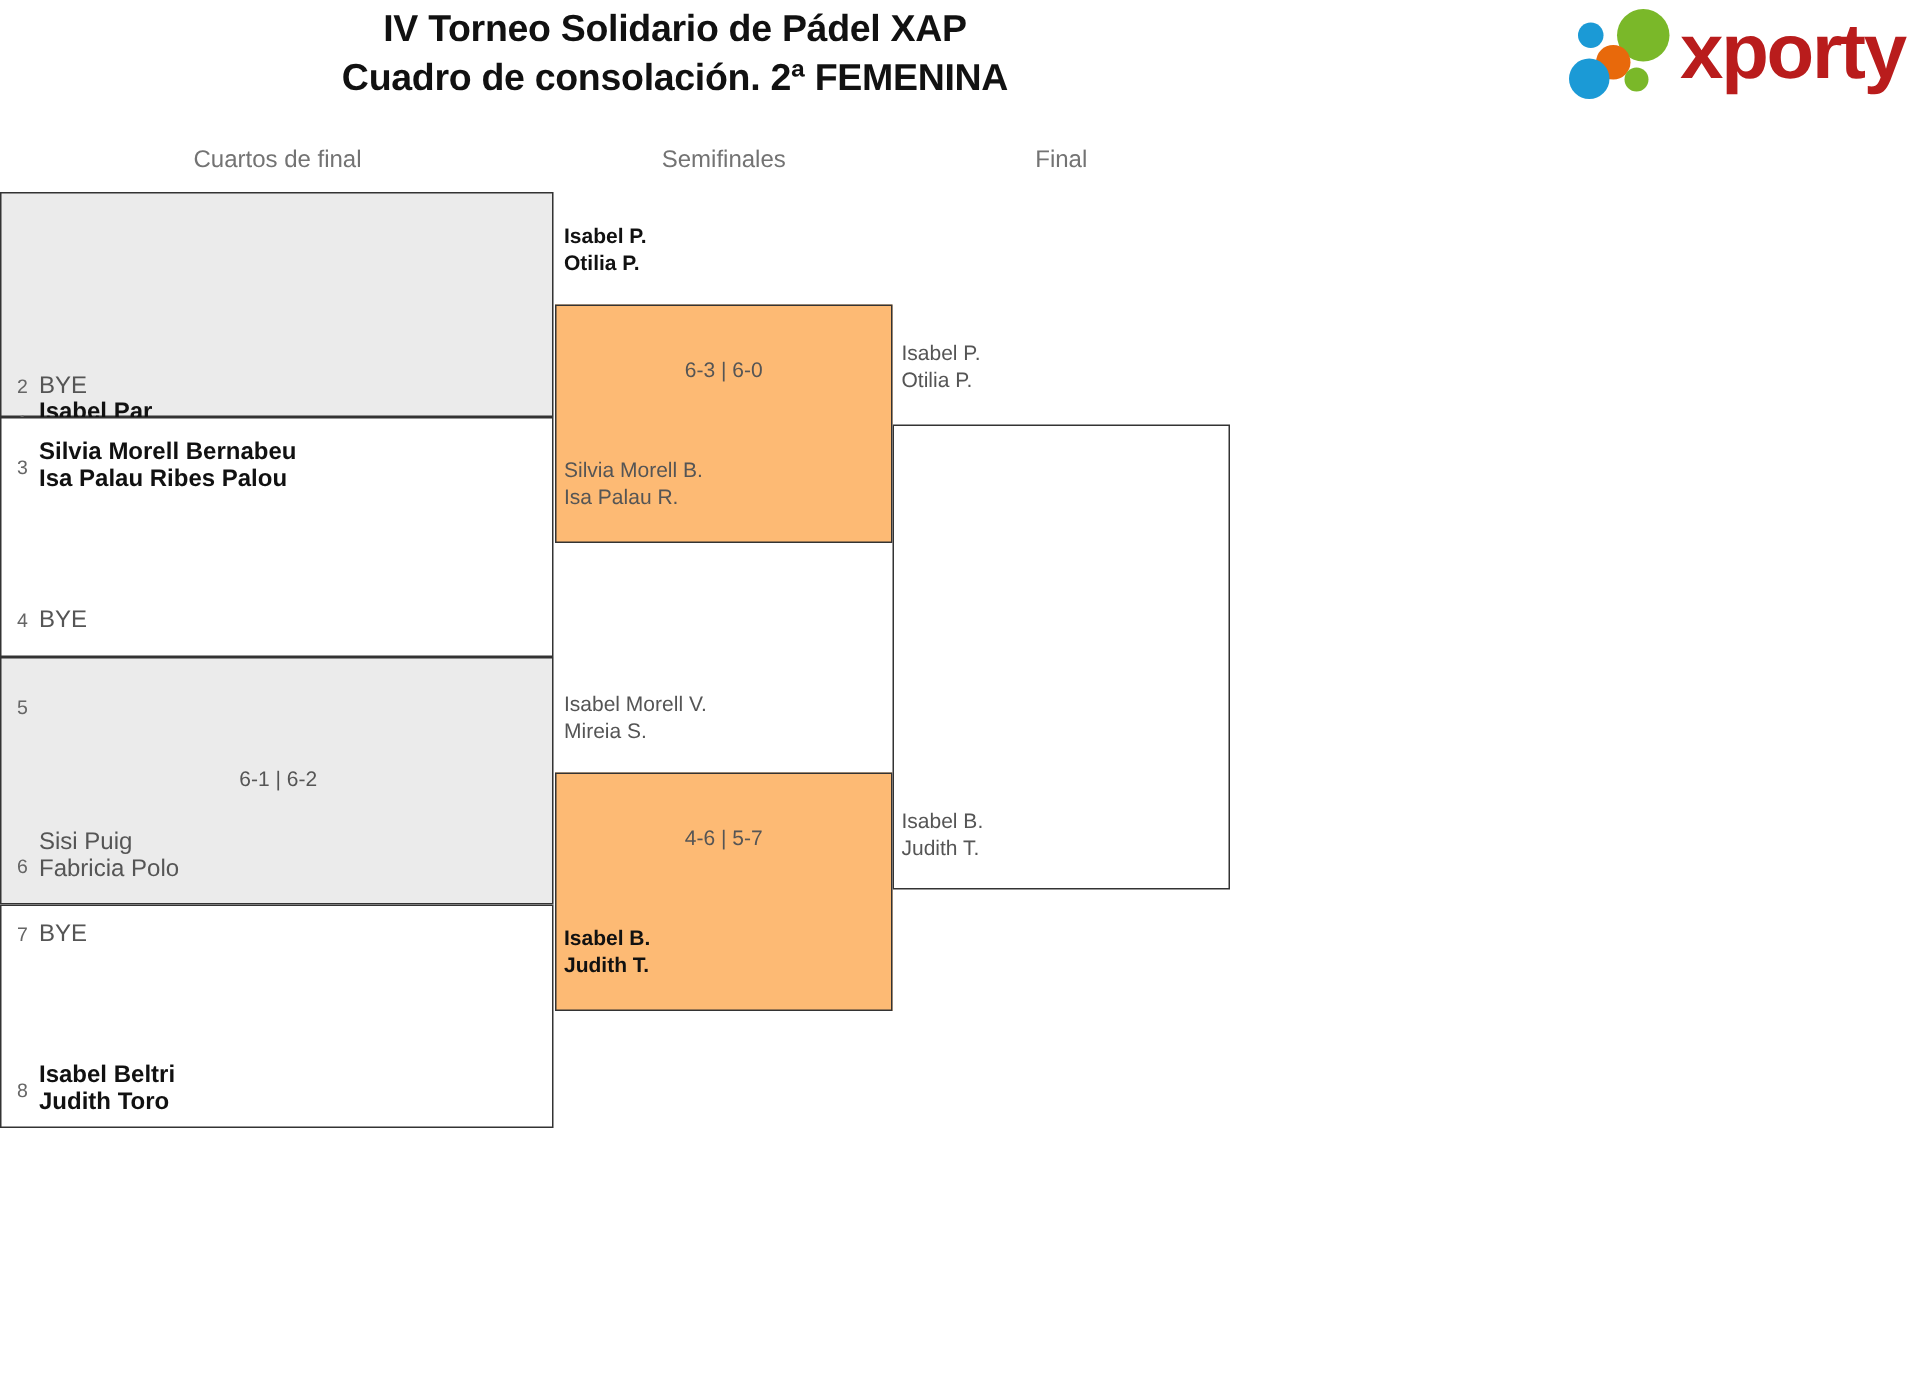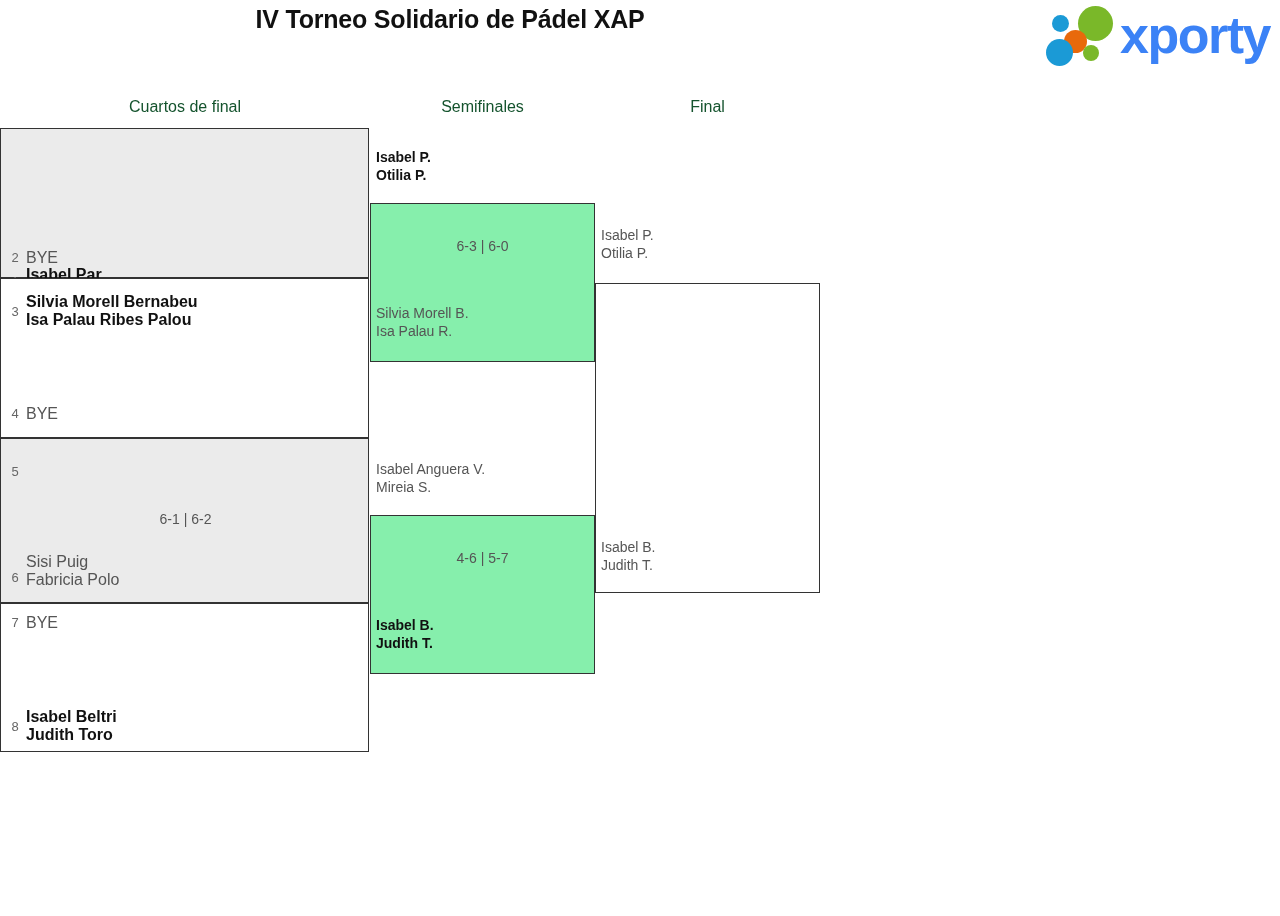"Cuadro de consolación. 2ª FEMENINA" div.title-line { html: none -> <div>Cuadro de consolación. 2ª FEMENINA</div> }
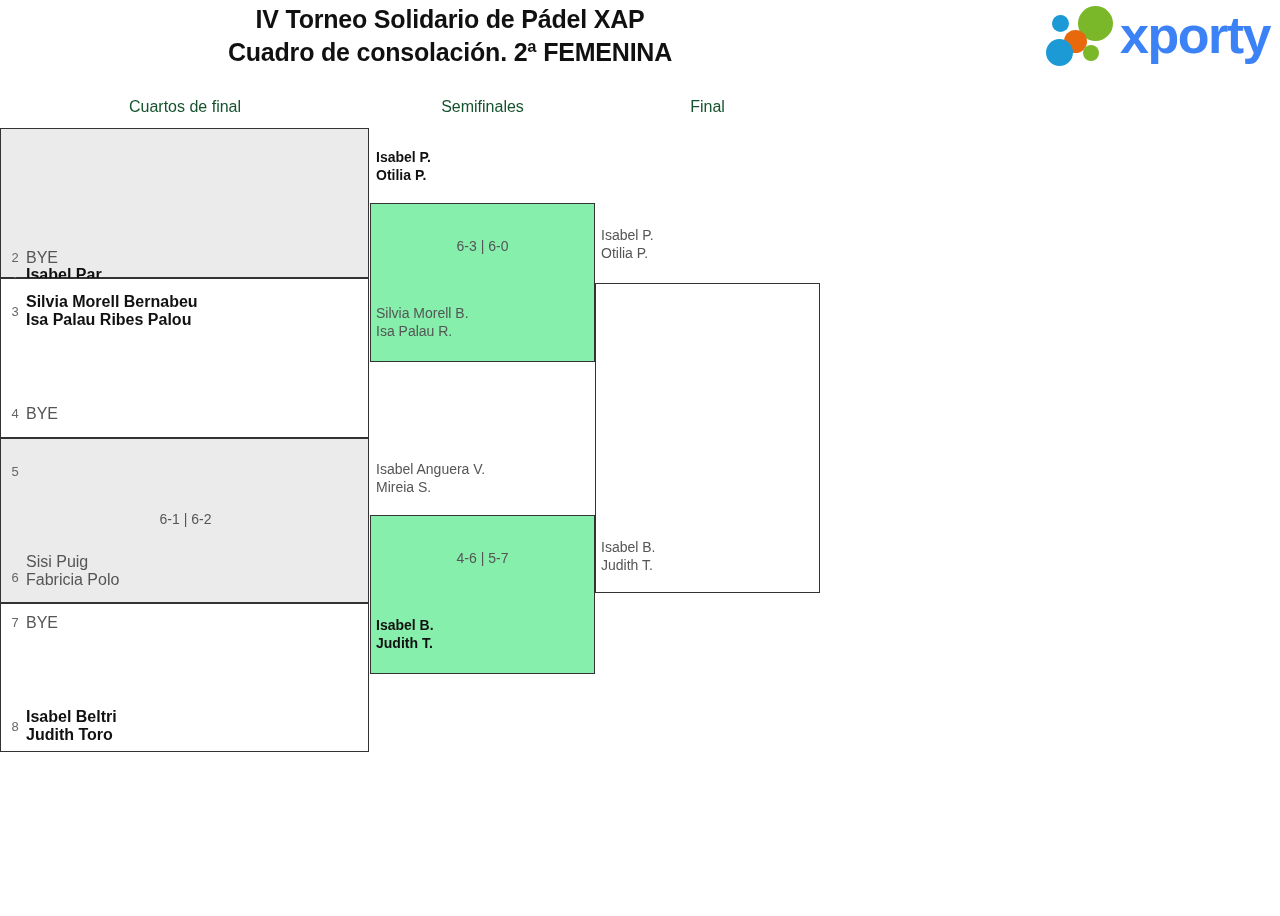"xporty" #logo-wordmark { color: #3b82f6 -> #b91c1c }
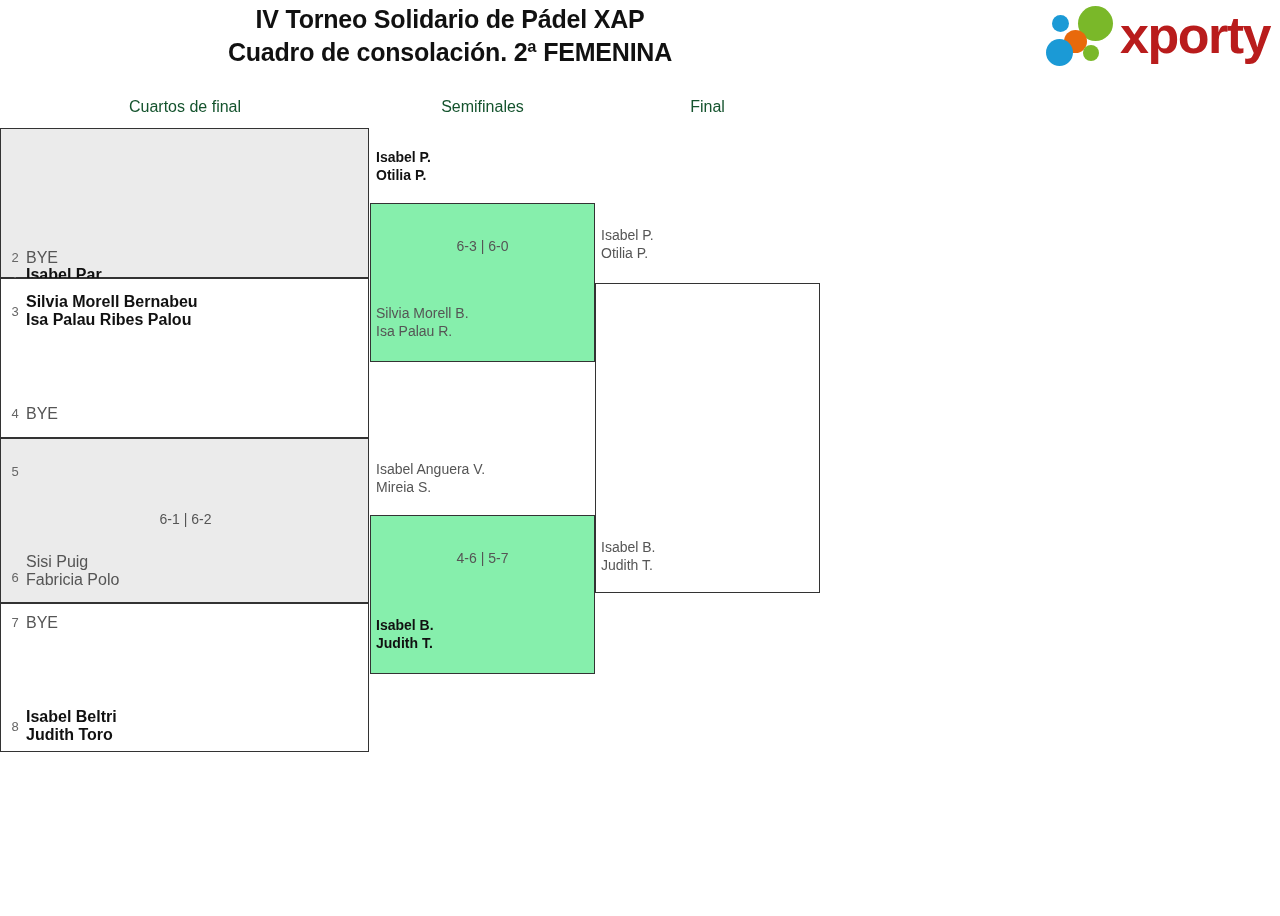"Cuartos de final" .round-header { color: #14532d -> #737373 }
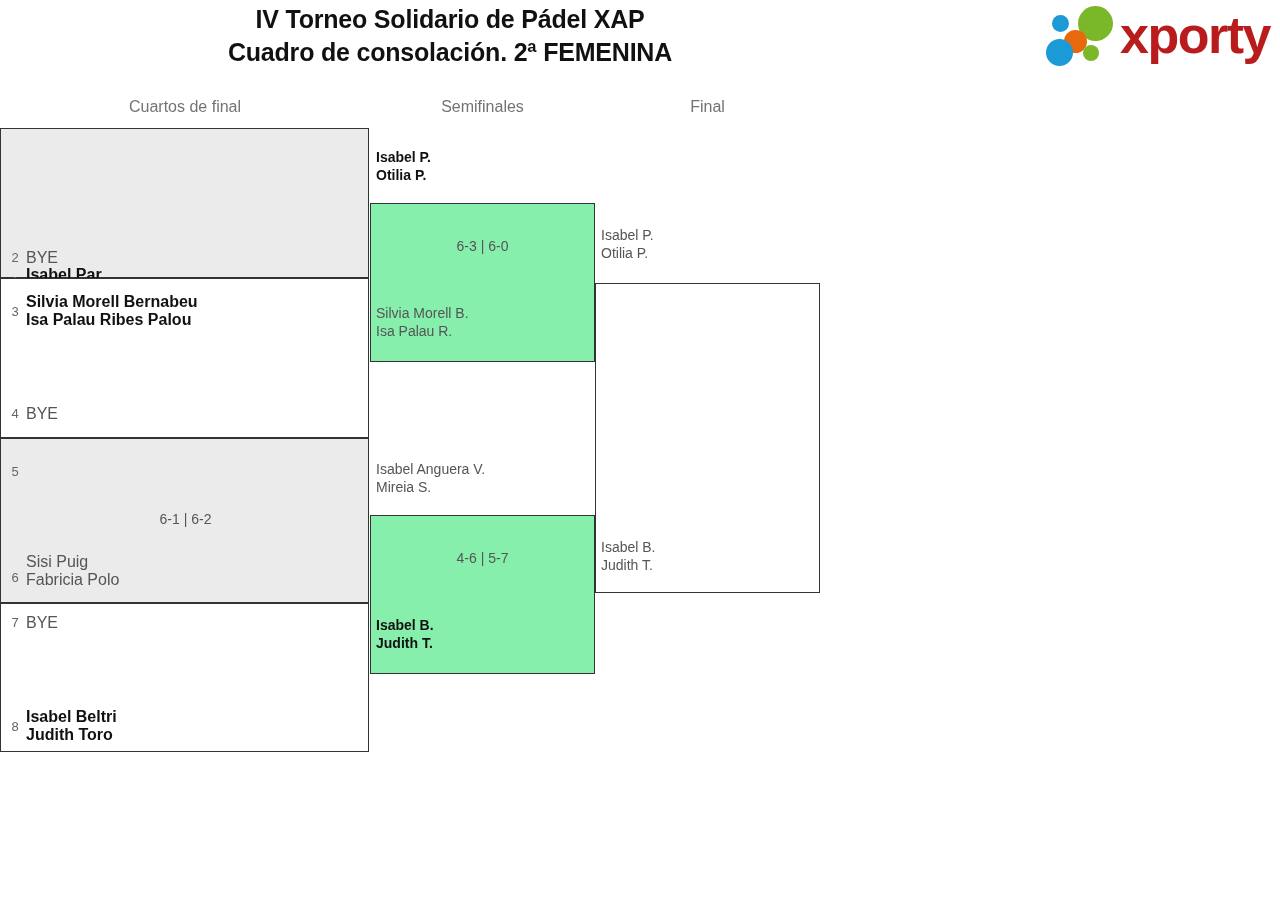"6-3 | 6-0" .sf-box { background: #86efac -> #fdba74 }
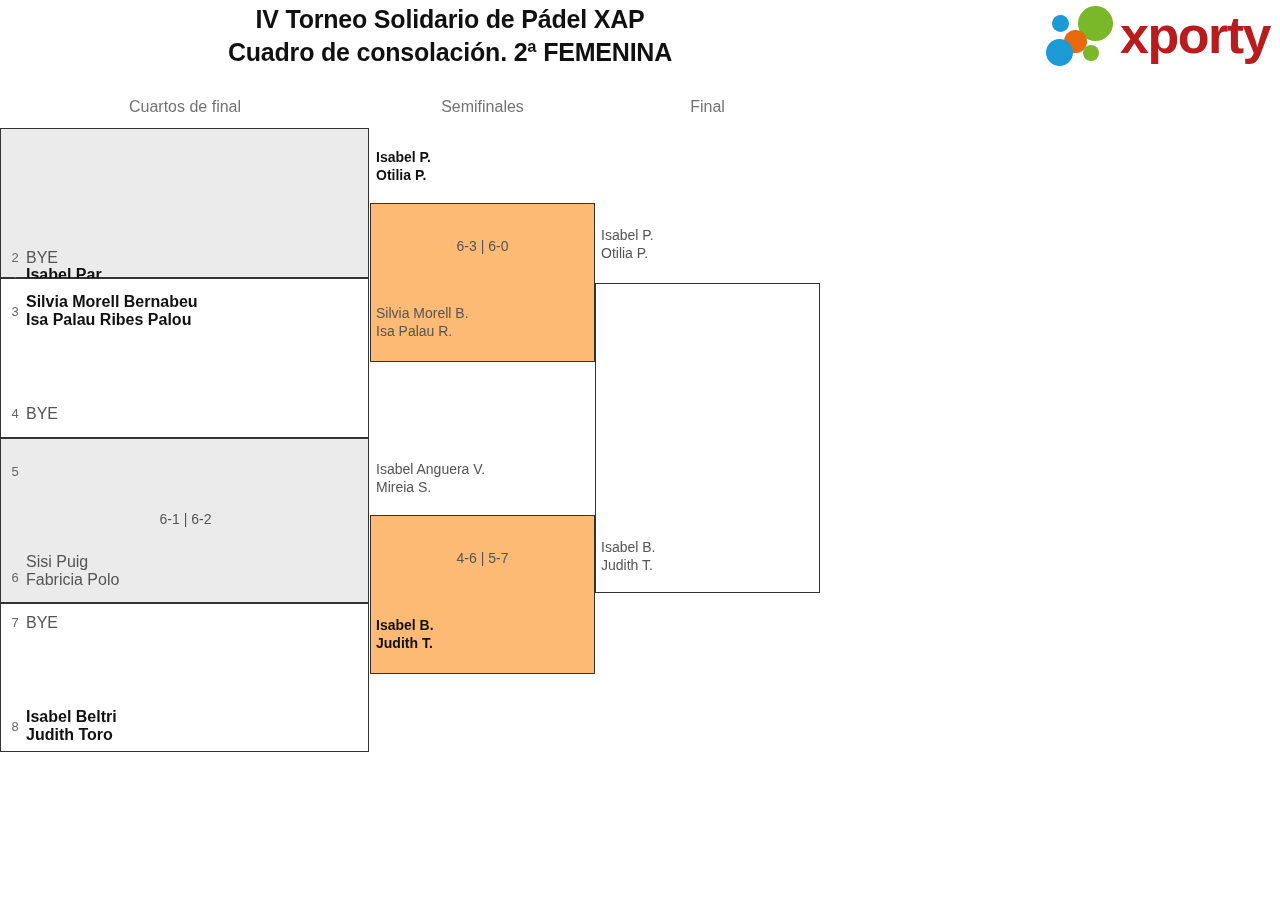"Isabel Anguera V." span.sf-team { text: Anguera -> Morell }
